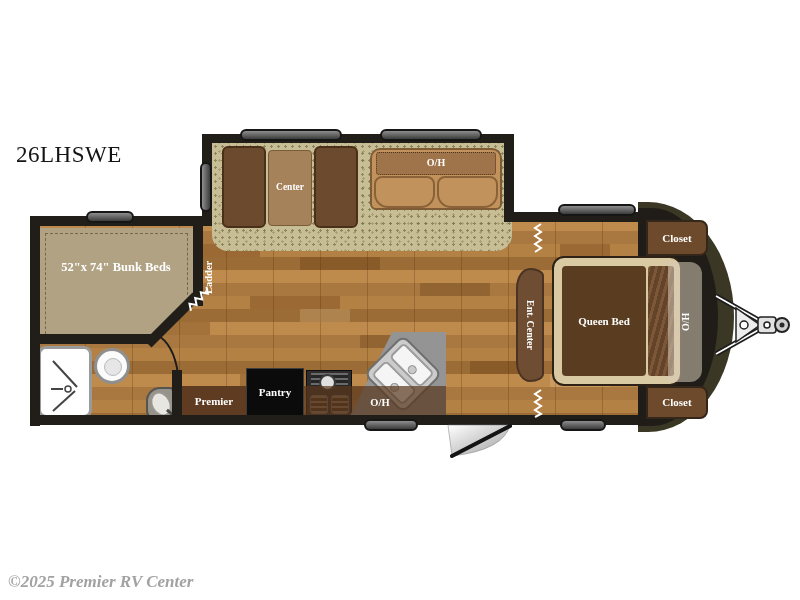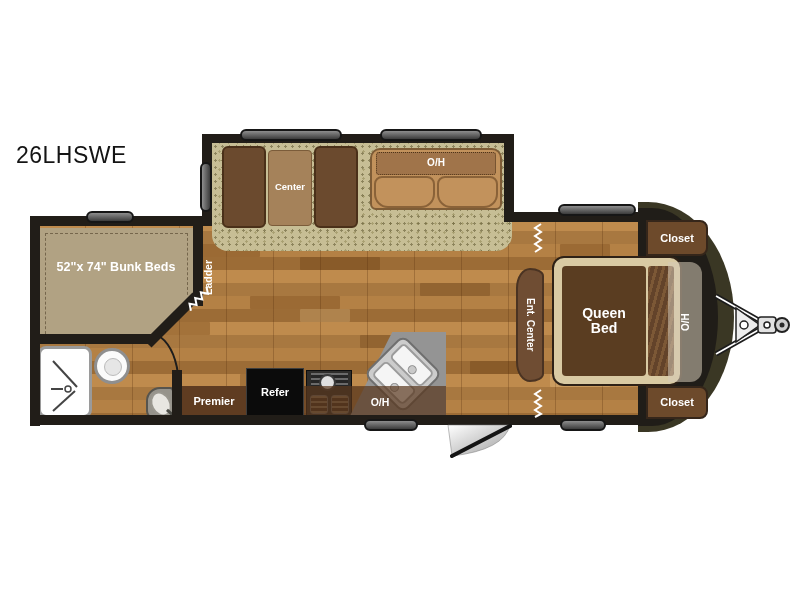"26LHSWE" .stage { font-family: Liberation Sans, sans-serif -> Liberation Serif, serif }
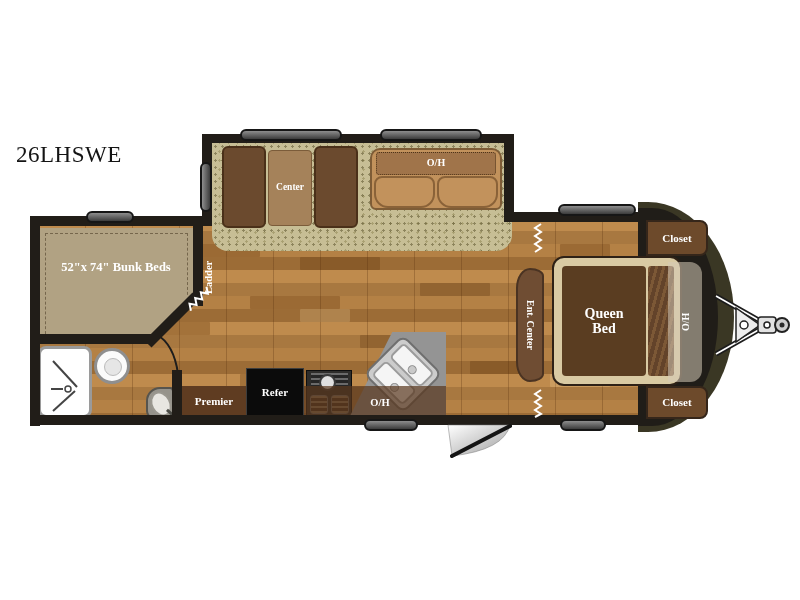"Queen Bed" div.lbl { font-size: 14px -> 11px }
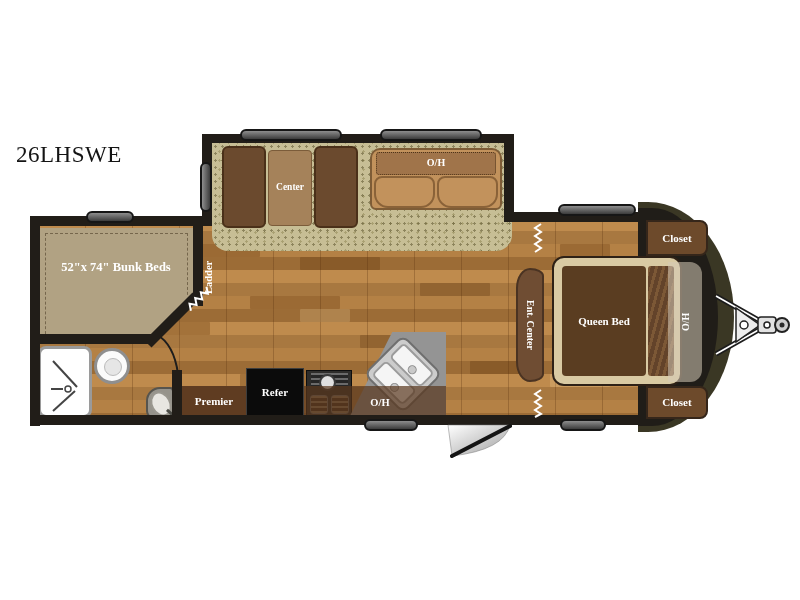"Refer" div.lbl { text: Refer -> Pantry }
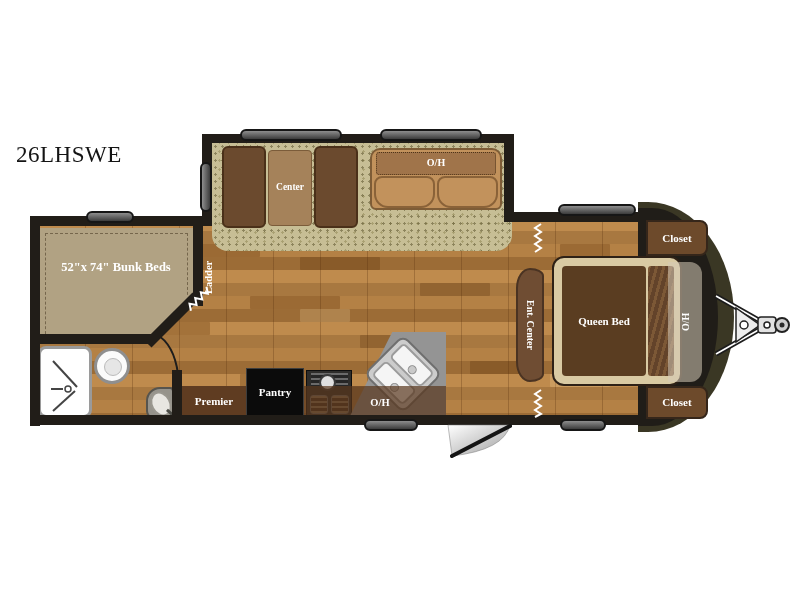"©2025 Premier RV Center" div.abs { html: none -> <div>©2025 Premier RV Center</div> }
